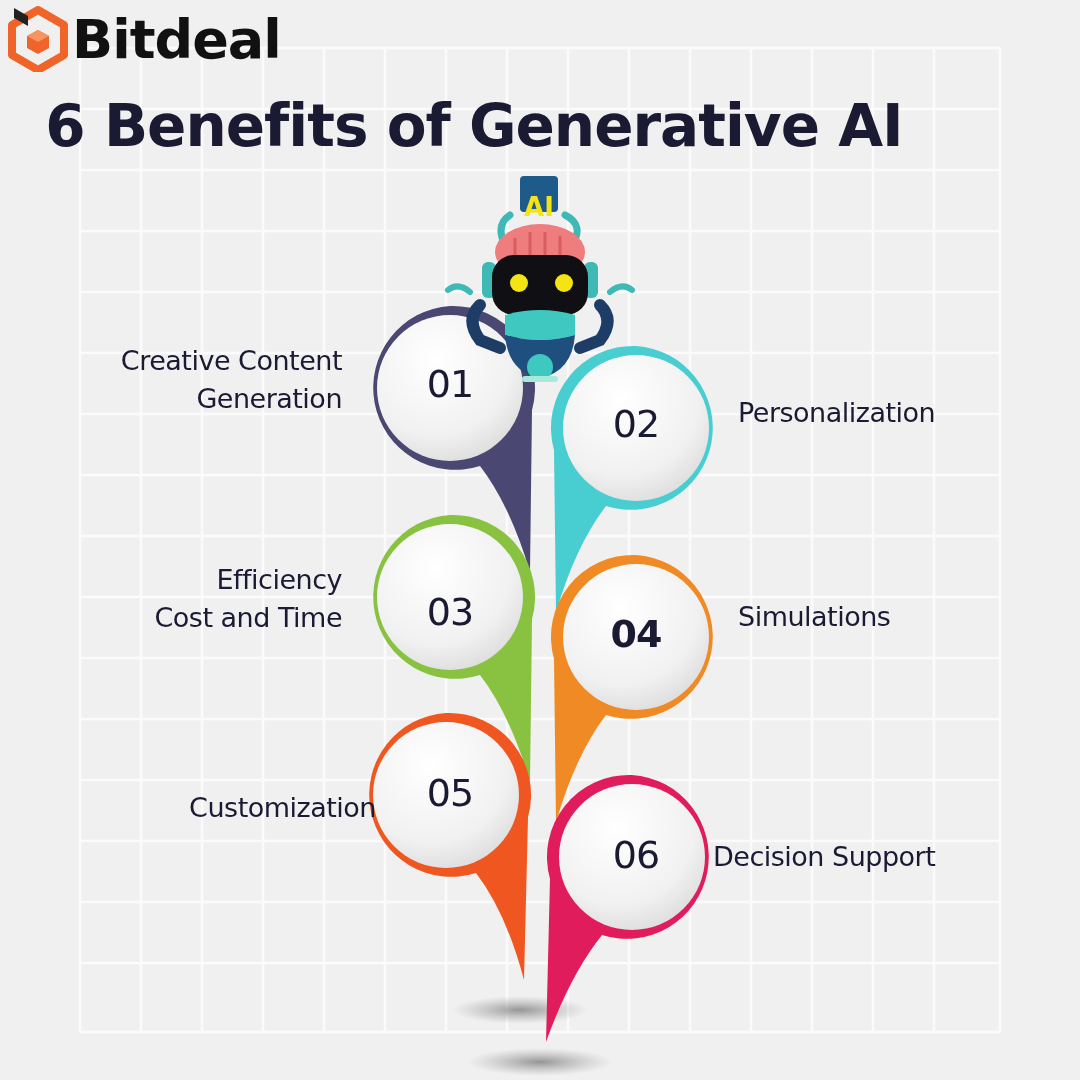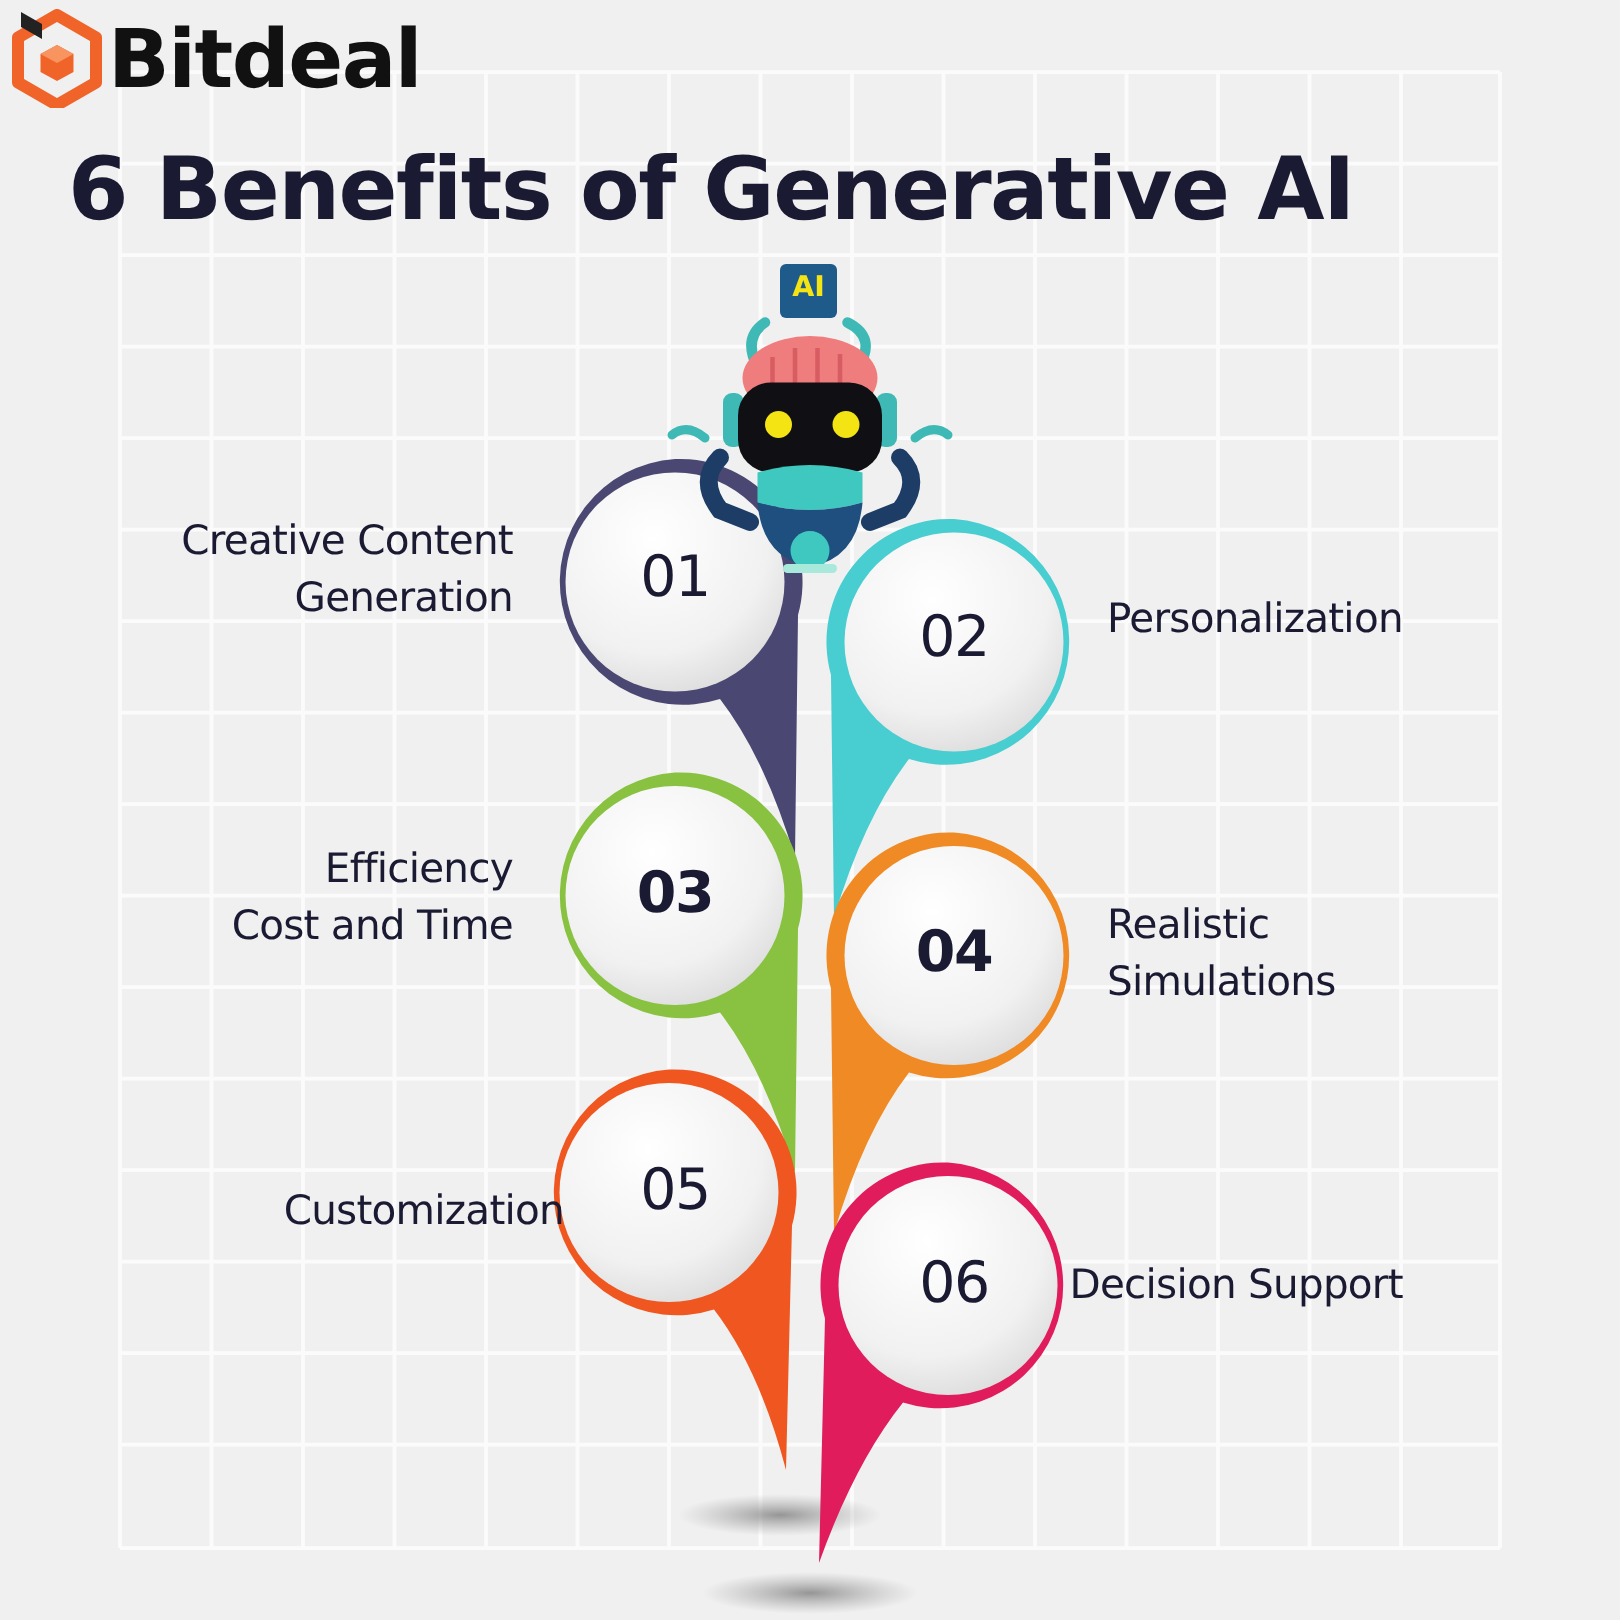"AI" div { font-size: 19px -> 26px; top: 180px -> 192px }
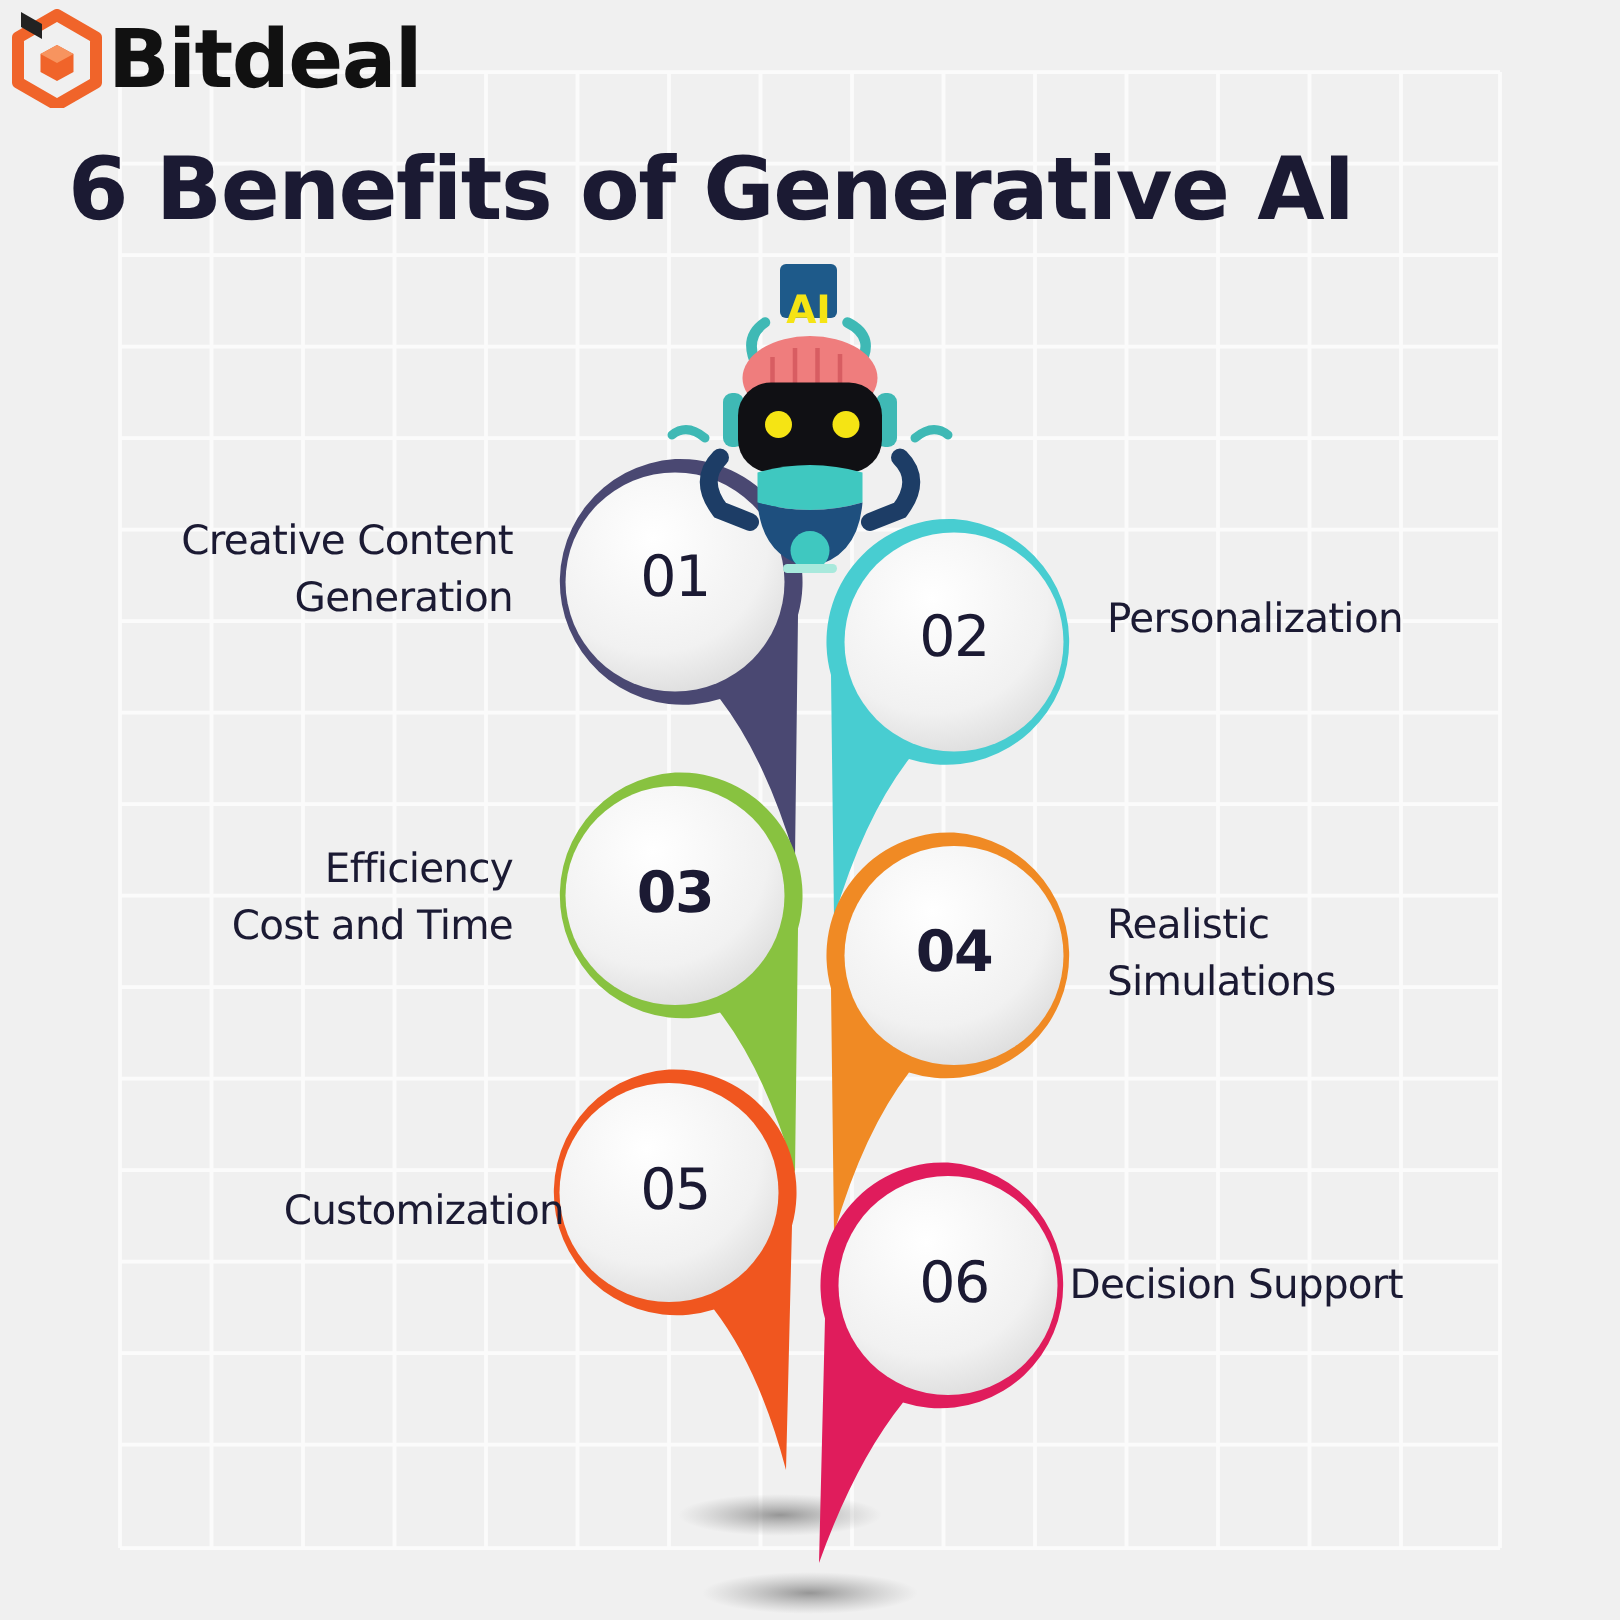"03" div.num { font-weight: bold -> none; top: 573px -> 590px }
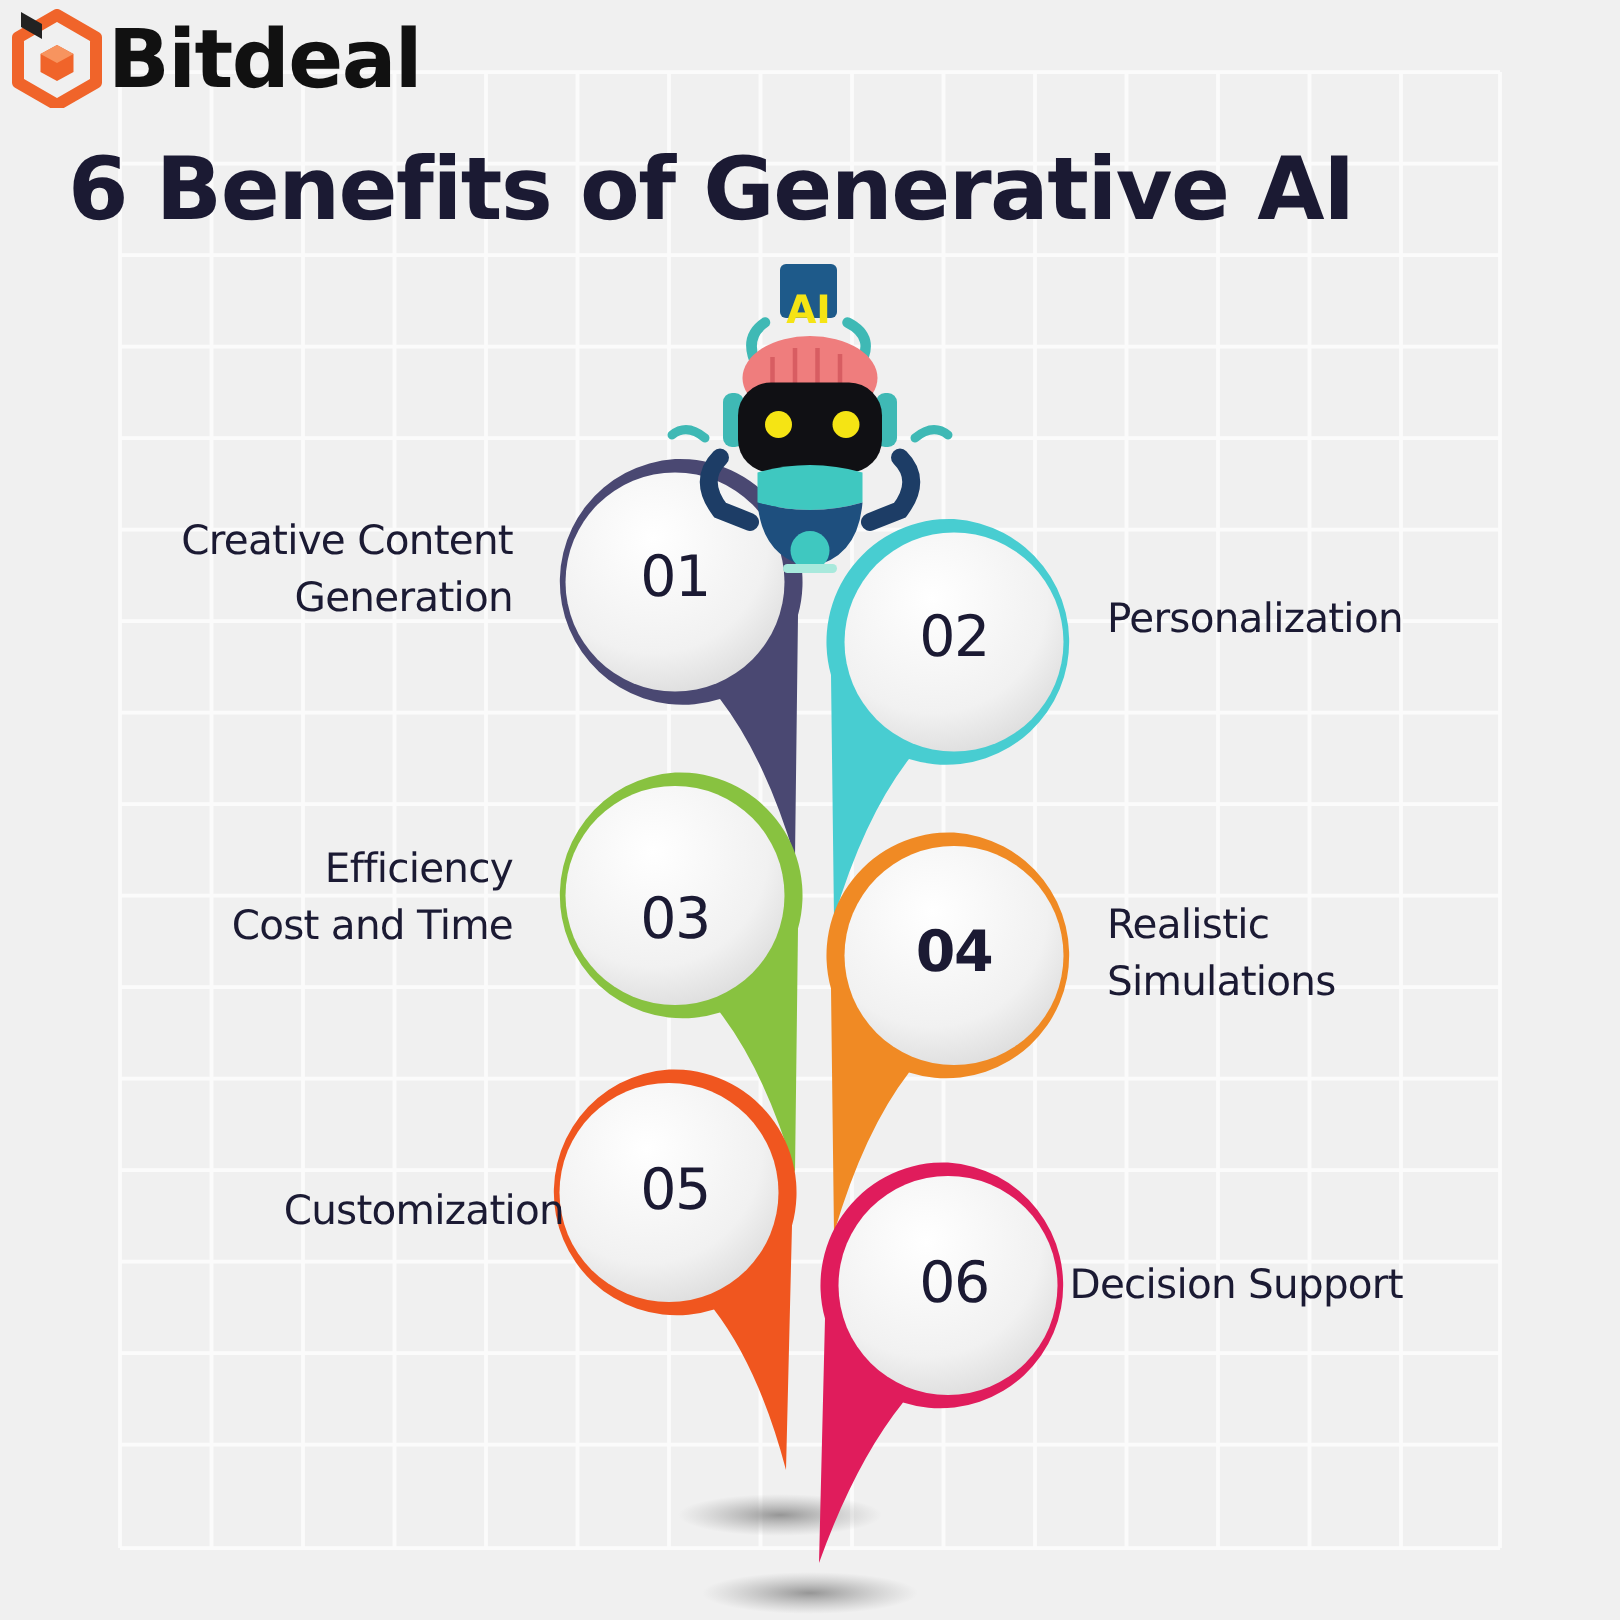"Realistic" div { html: <div>Realistic</div> -> none }
